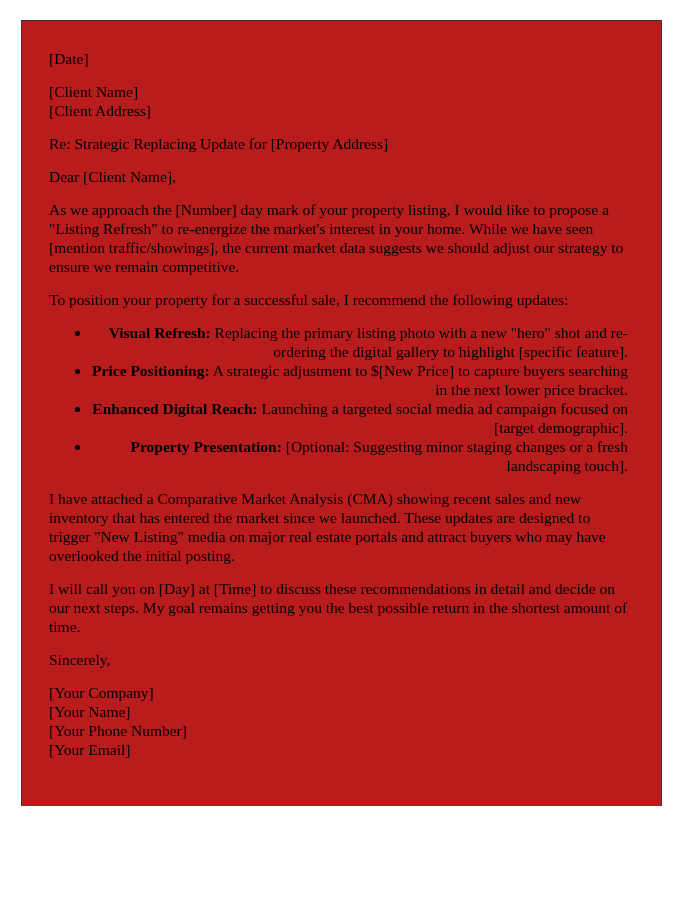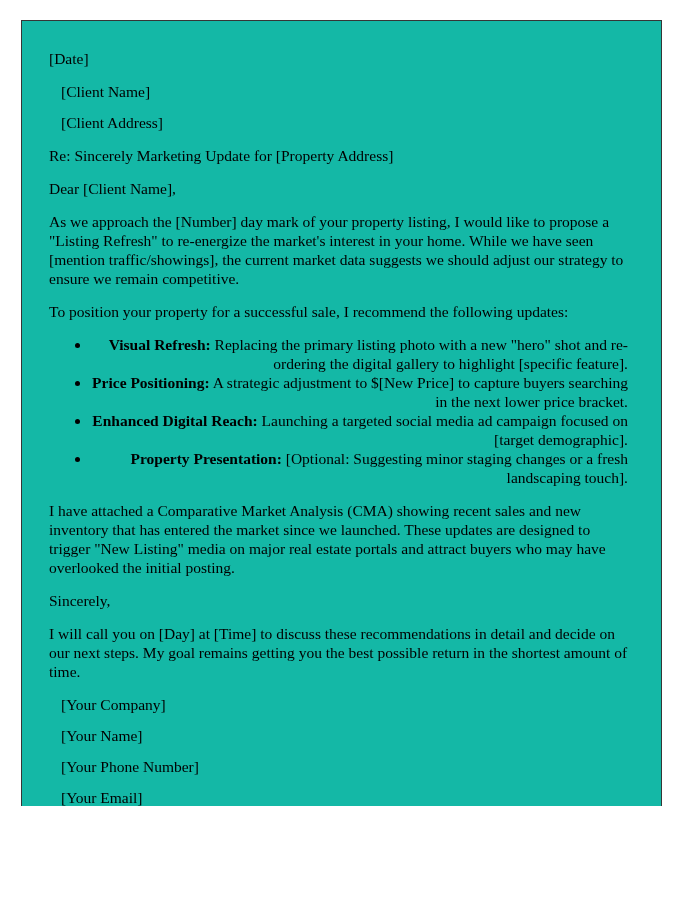"[Date]" .page { background: #14b8a6 -> #b91c1c }
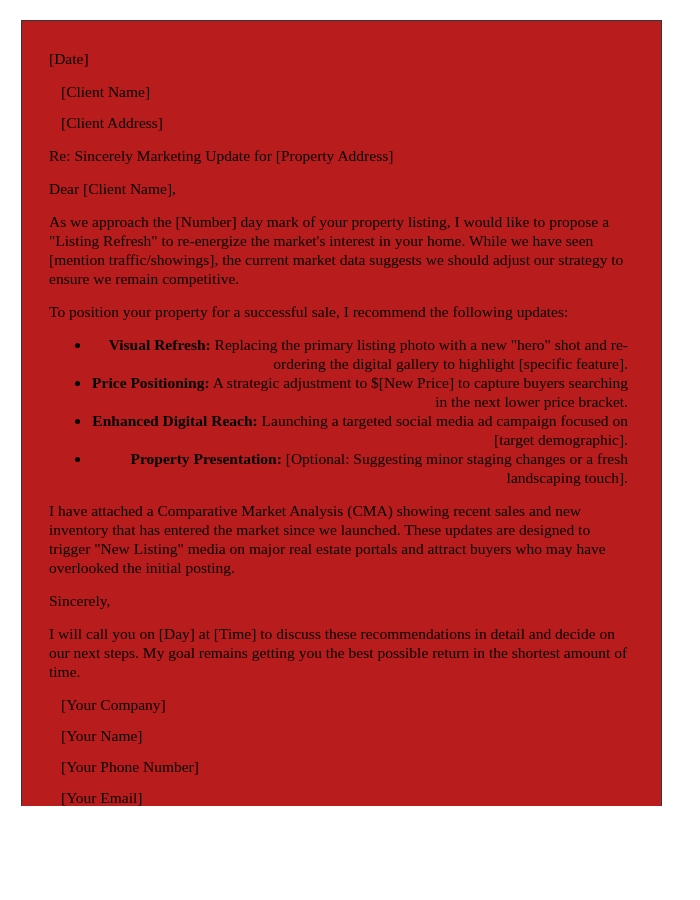"[Client Name]" .block div { margin: 12px -> 0 }
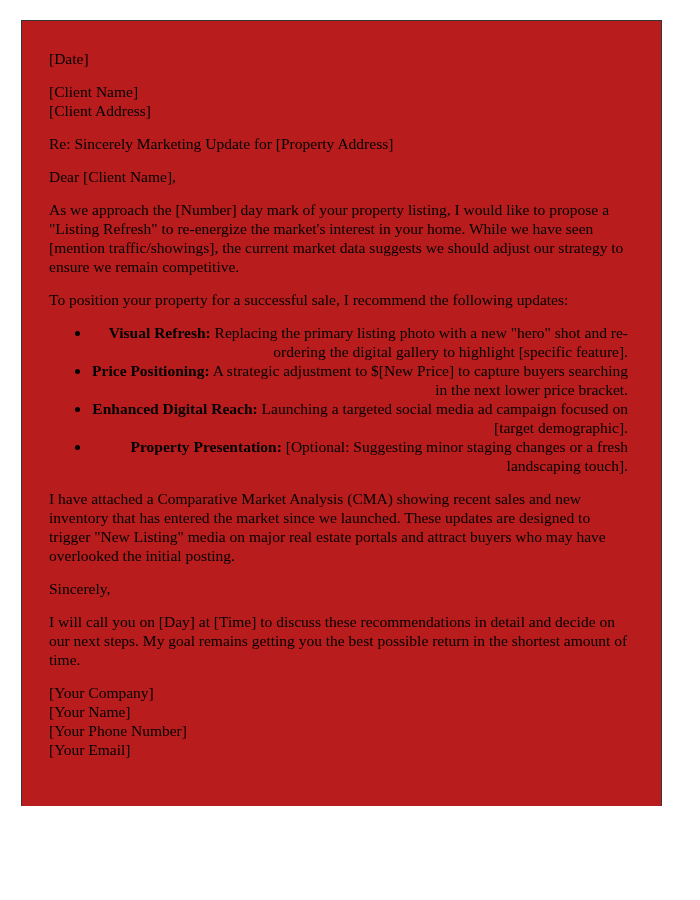"Re: Sincerely Marketing Update for" p { text: Sincerely Marketing -> Strategic Replacing }
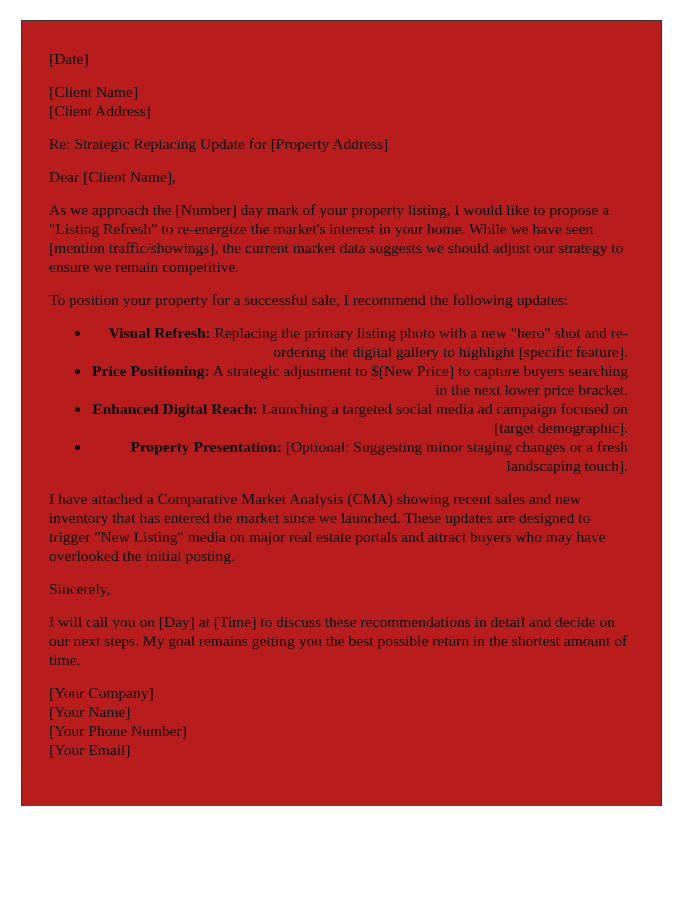"Sincerely," p { order: before "I will call you on" -> after "I will call you on" }
